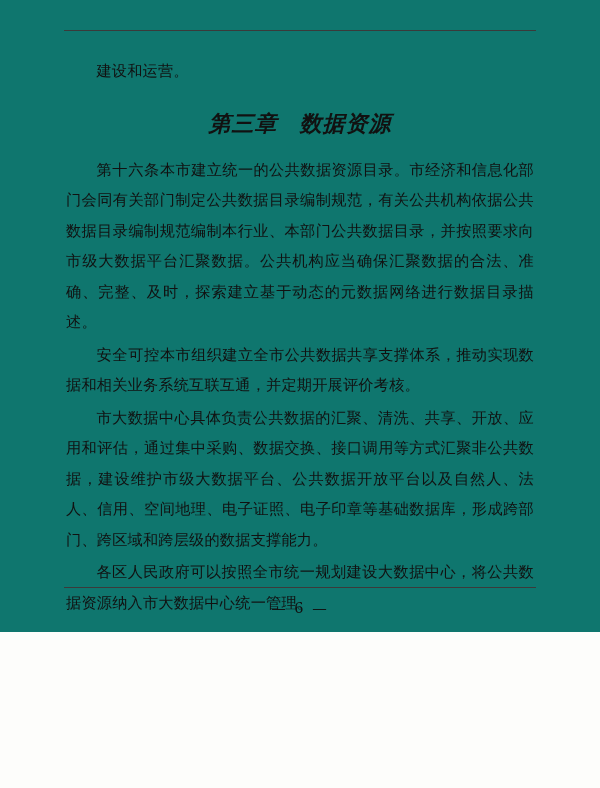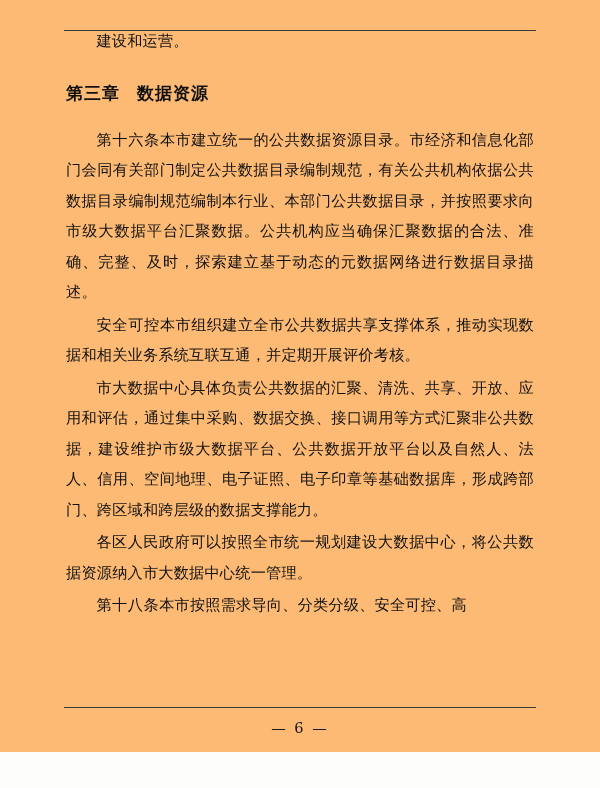"建设和运营。" .page { background: #fdba74 -> #0f766e; height: 752px -> 632px; padding: 10px 66px 0 66px -> 40px 66px 0 66px }
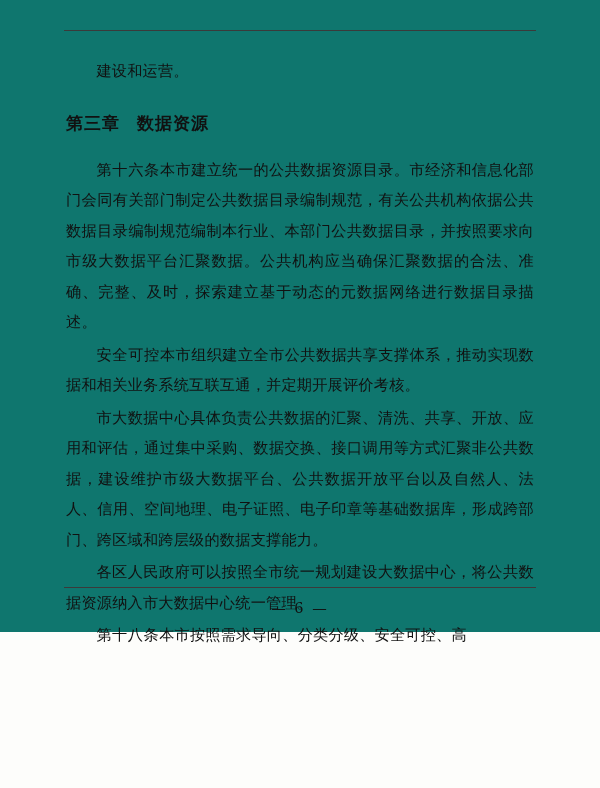"第三章 数据资源" .chapter-title { font-size: 17px -> 22px; font-style: none -> italic; text-align: left -> center }
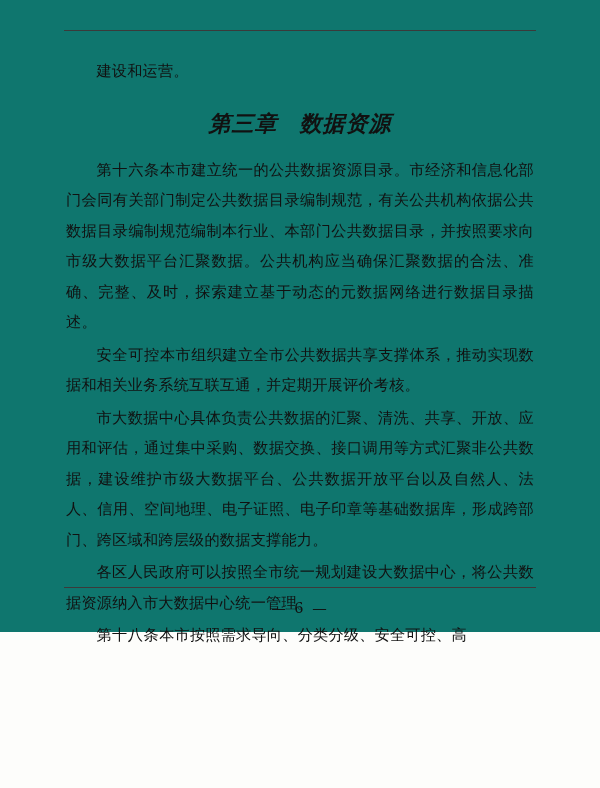"第十八条本市按照需求导向、分类分级、安全可控、高" p.para { html: <p> <span>第十八条</span><span>本市按照需求导向、分类分级、安全可控、高</span> </p> -> none }
